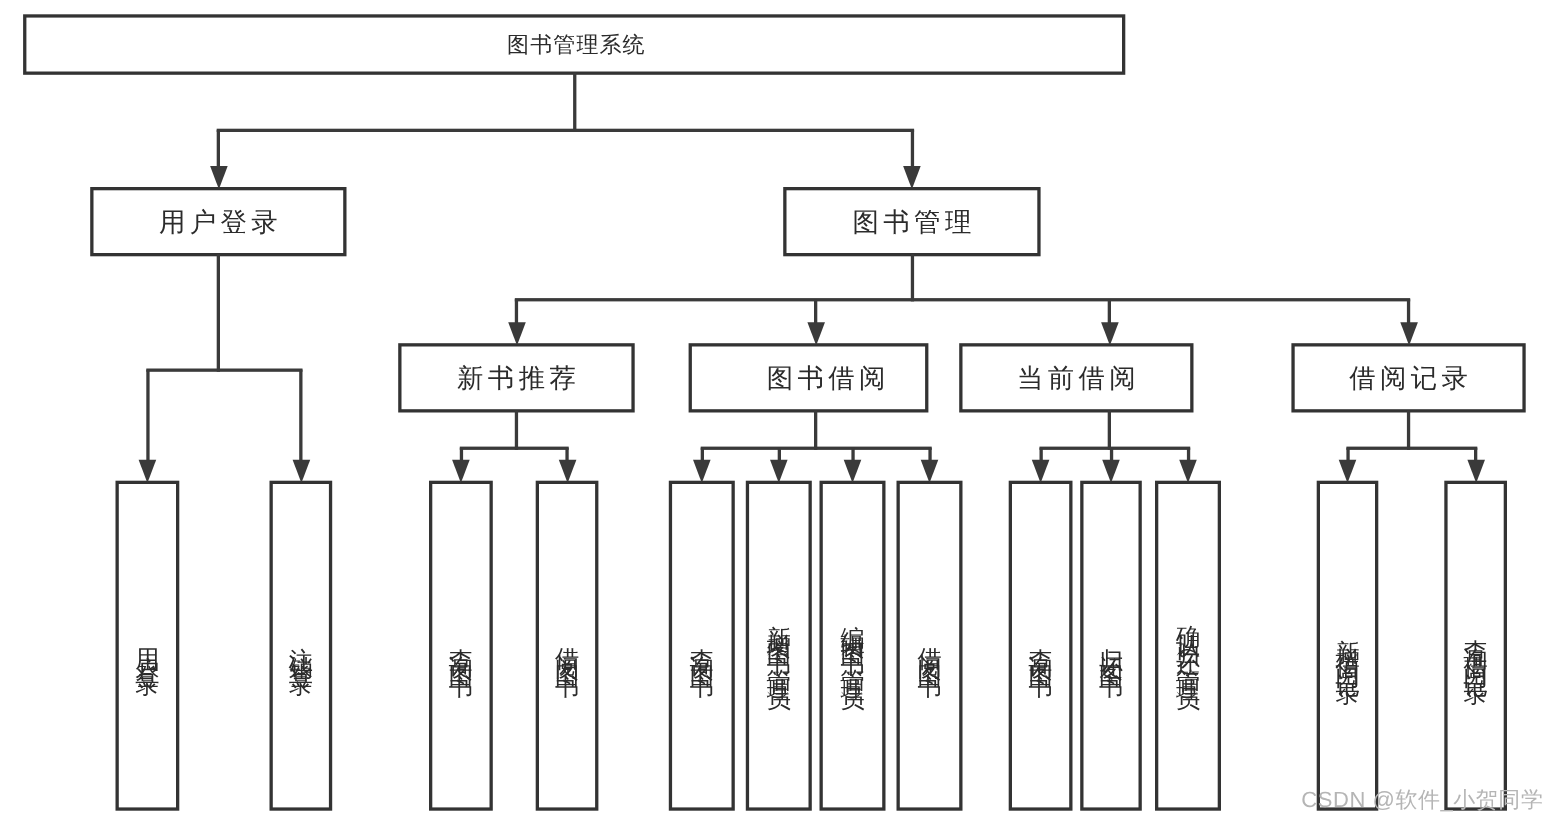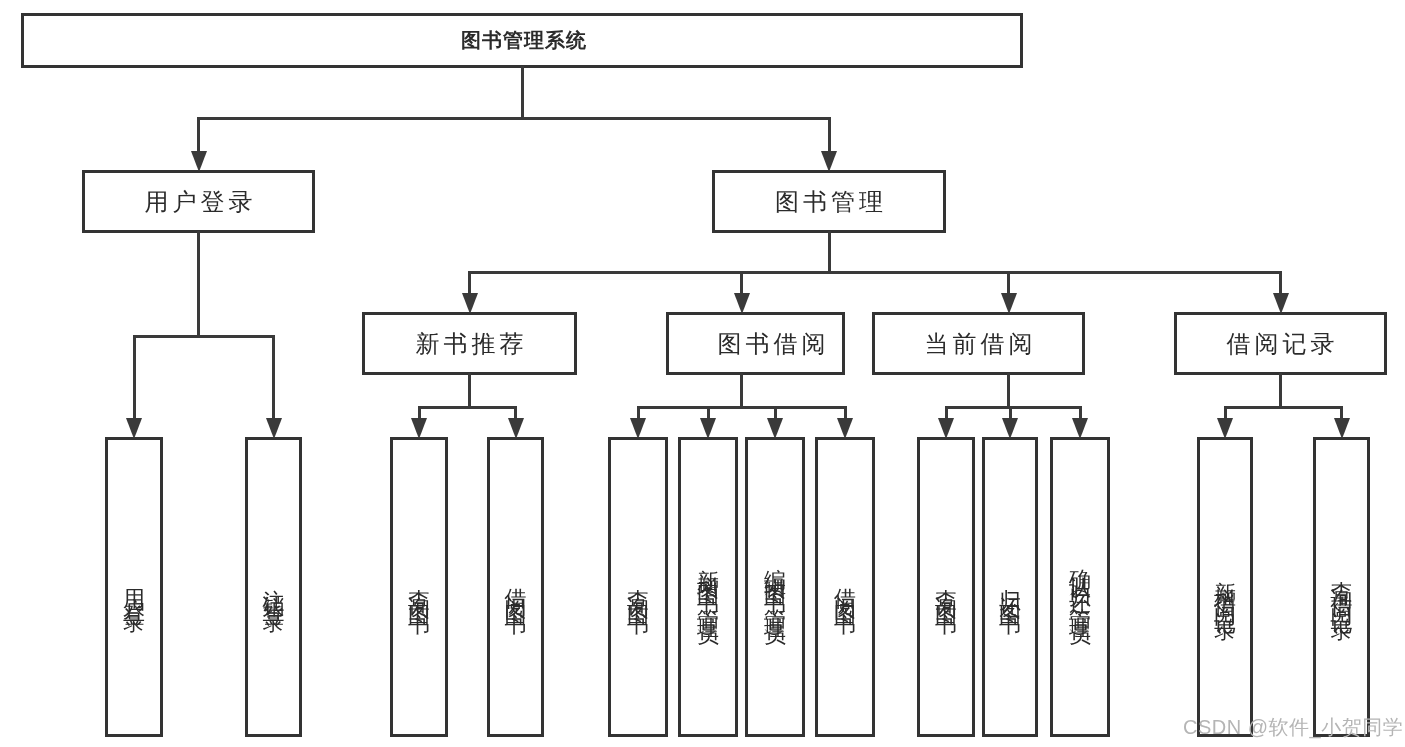"图书管理系统" .node.root { font-weight: bold -> none }
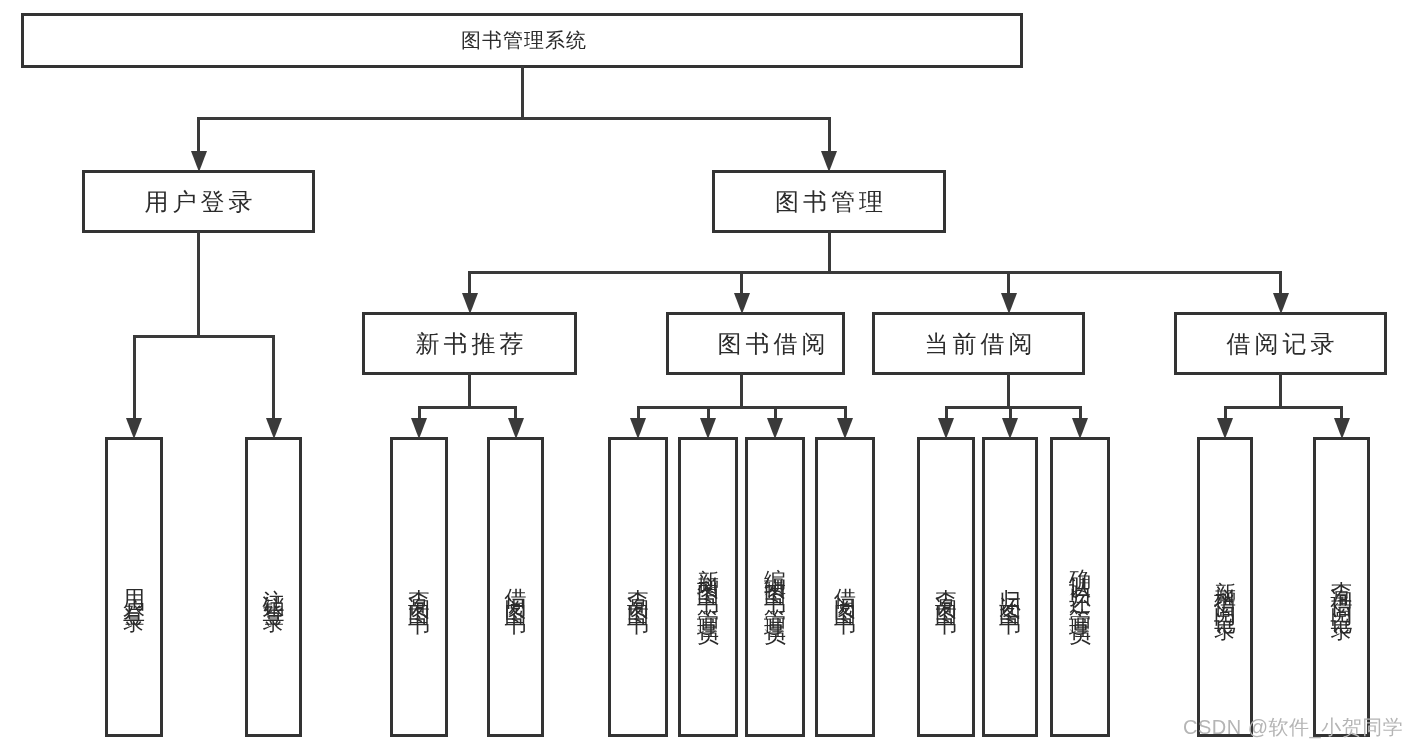"图书借阅" div.node { left: 666px -> 626px; width: 179px -> 218px }
